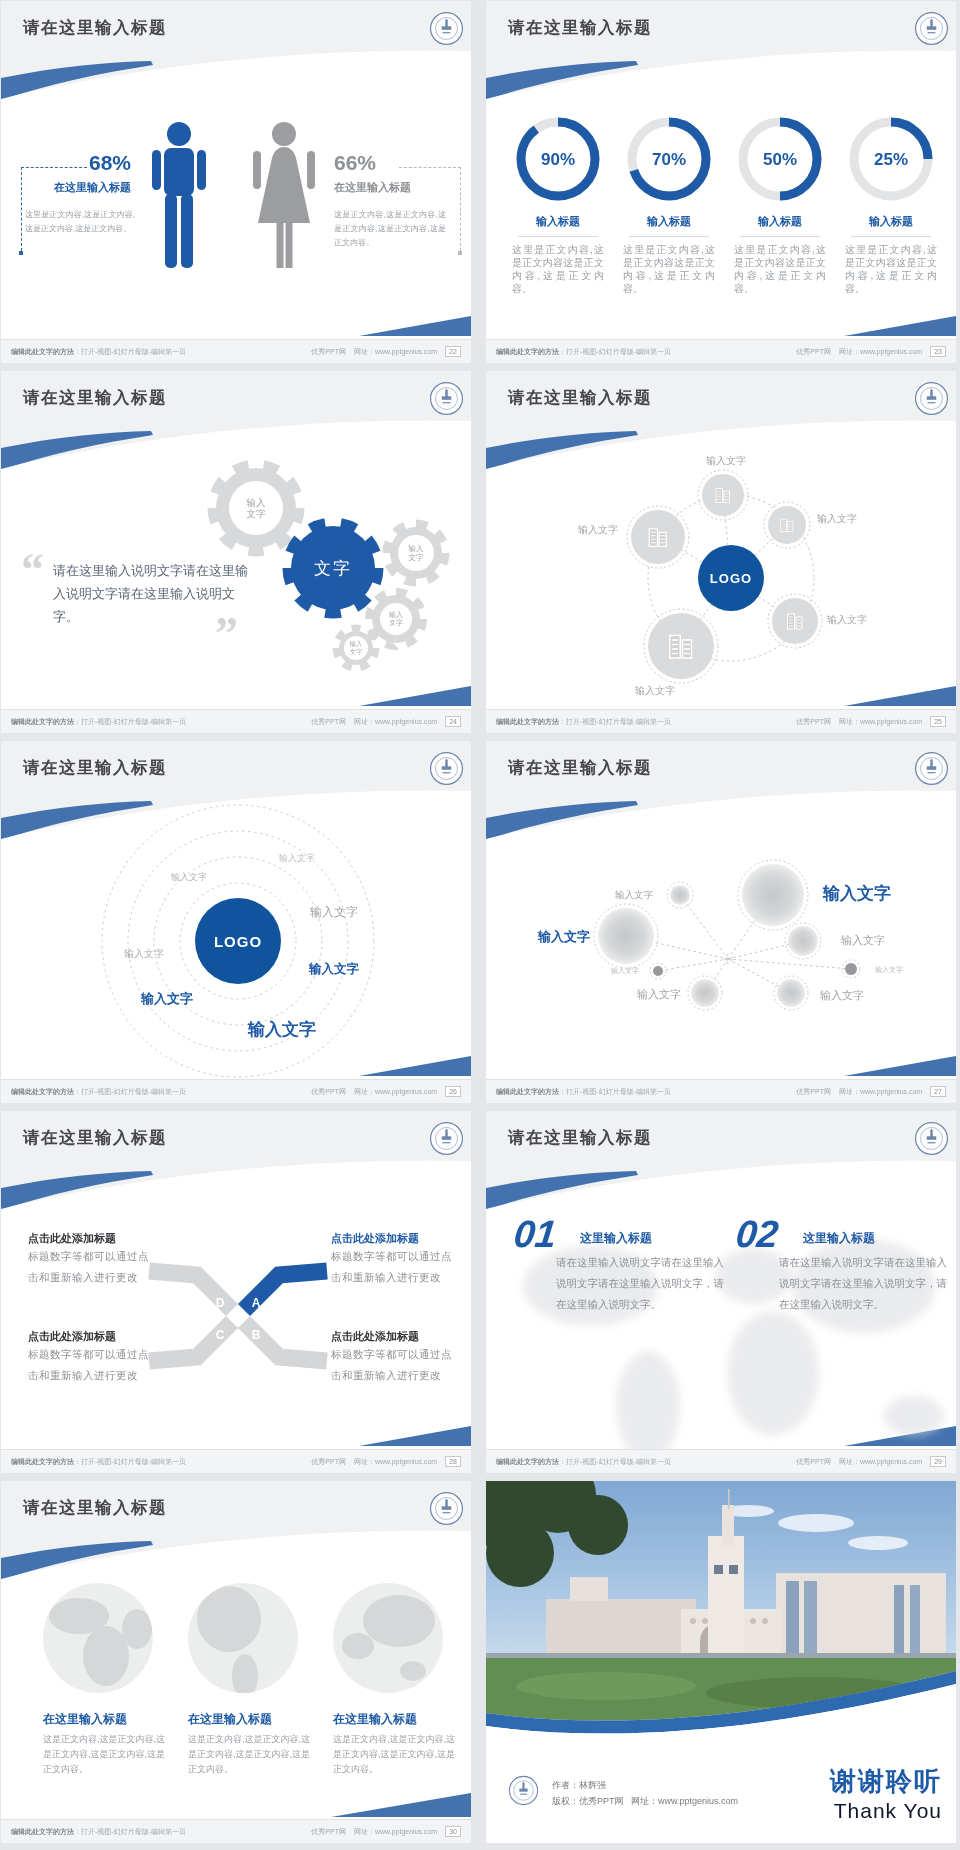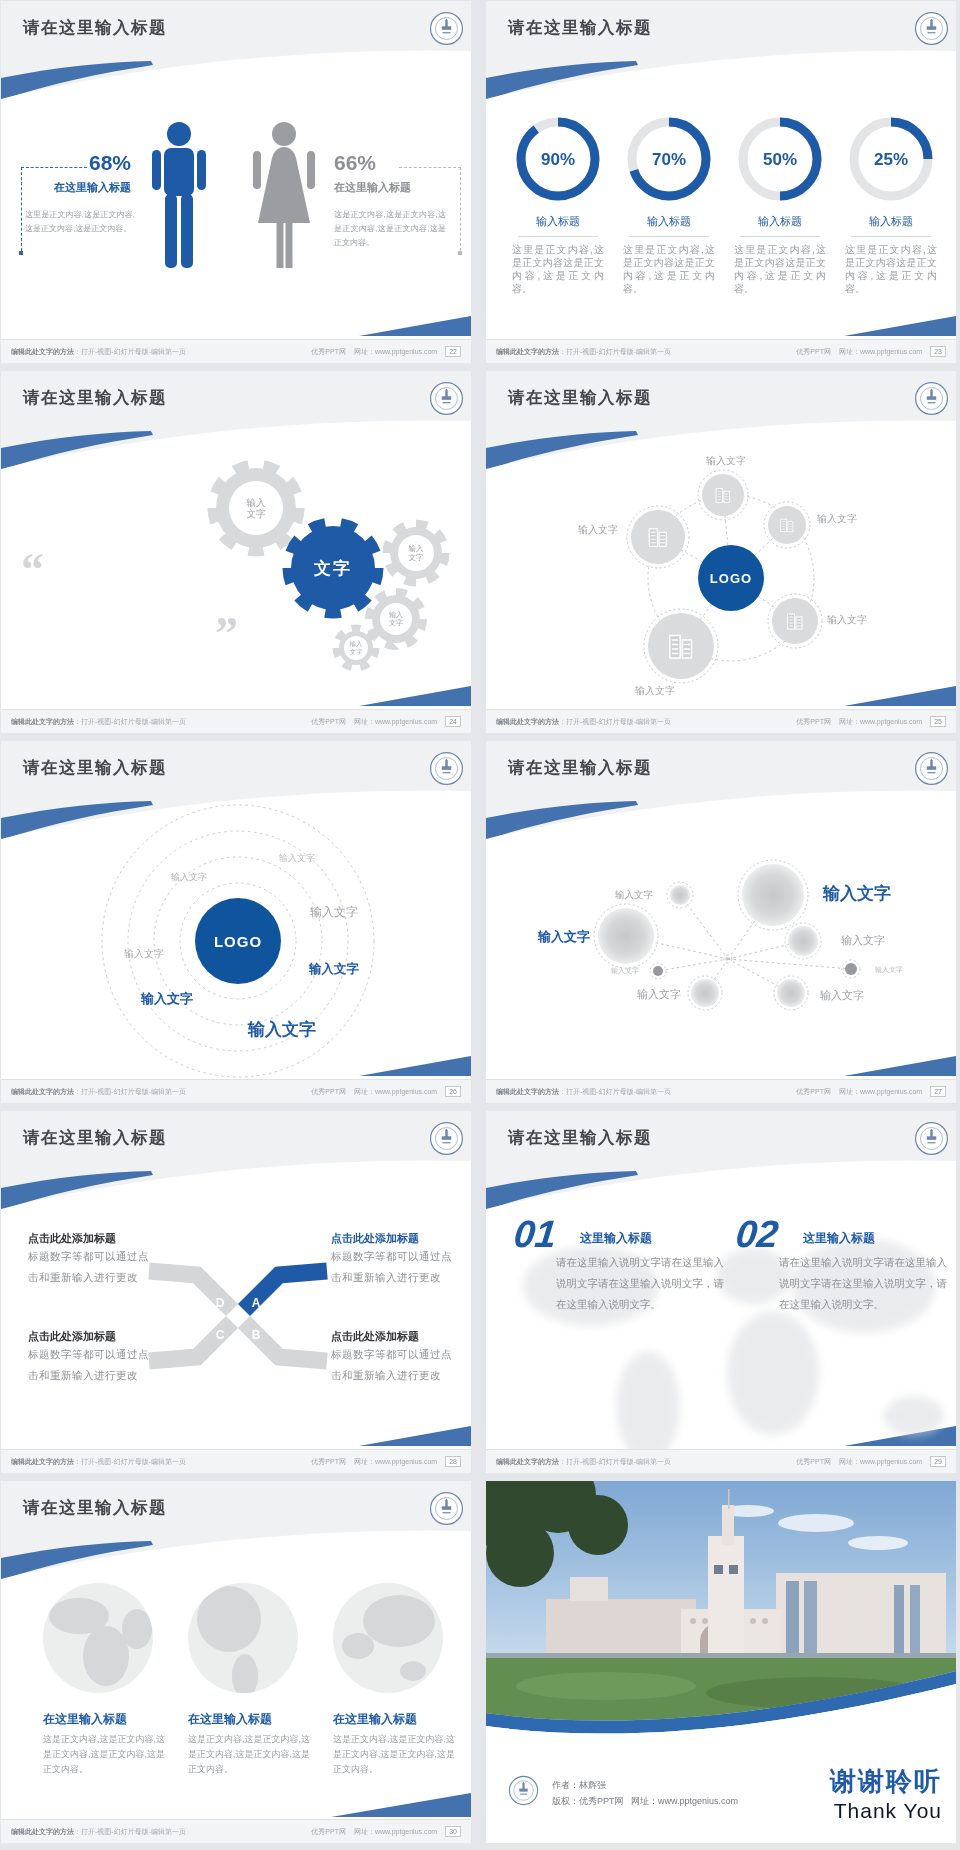"输入标题" .dlabel { font-weight: 400 -> 700 }
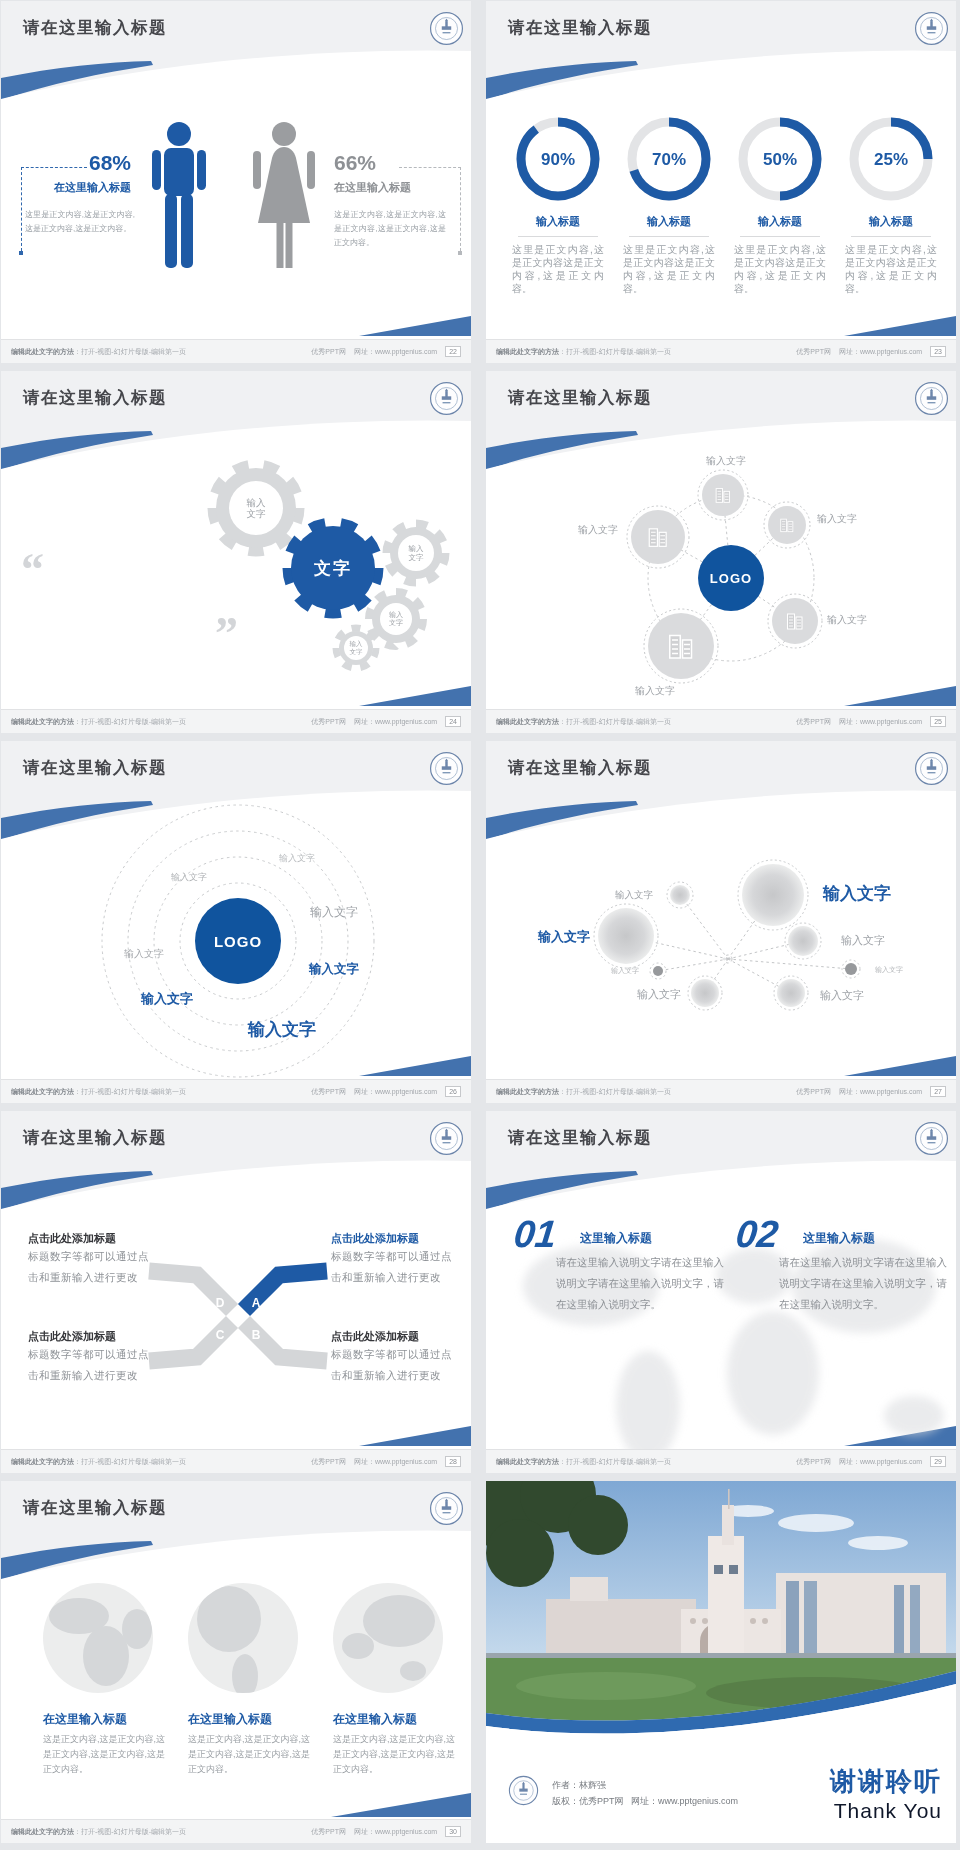"请在这里输入说明文字请在这里输入说明文字请在这里输入说明文字。" div.quote-text { html: none -> <div>请在这里输入说明文字请在这里输入说明文字请在这里输入说明文字。</div> }
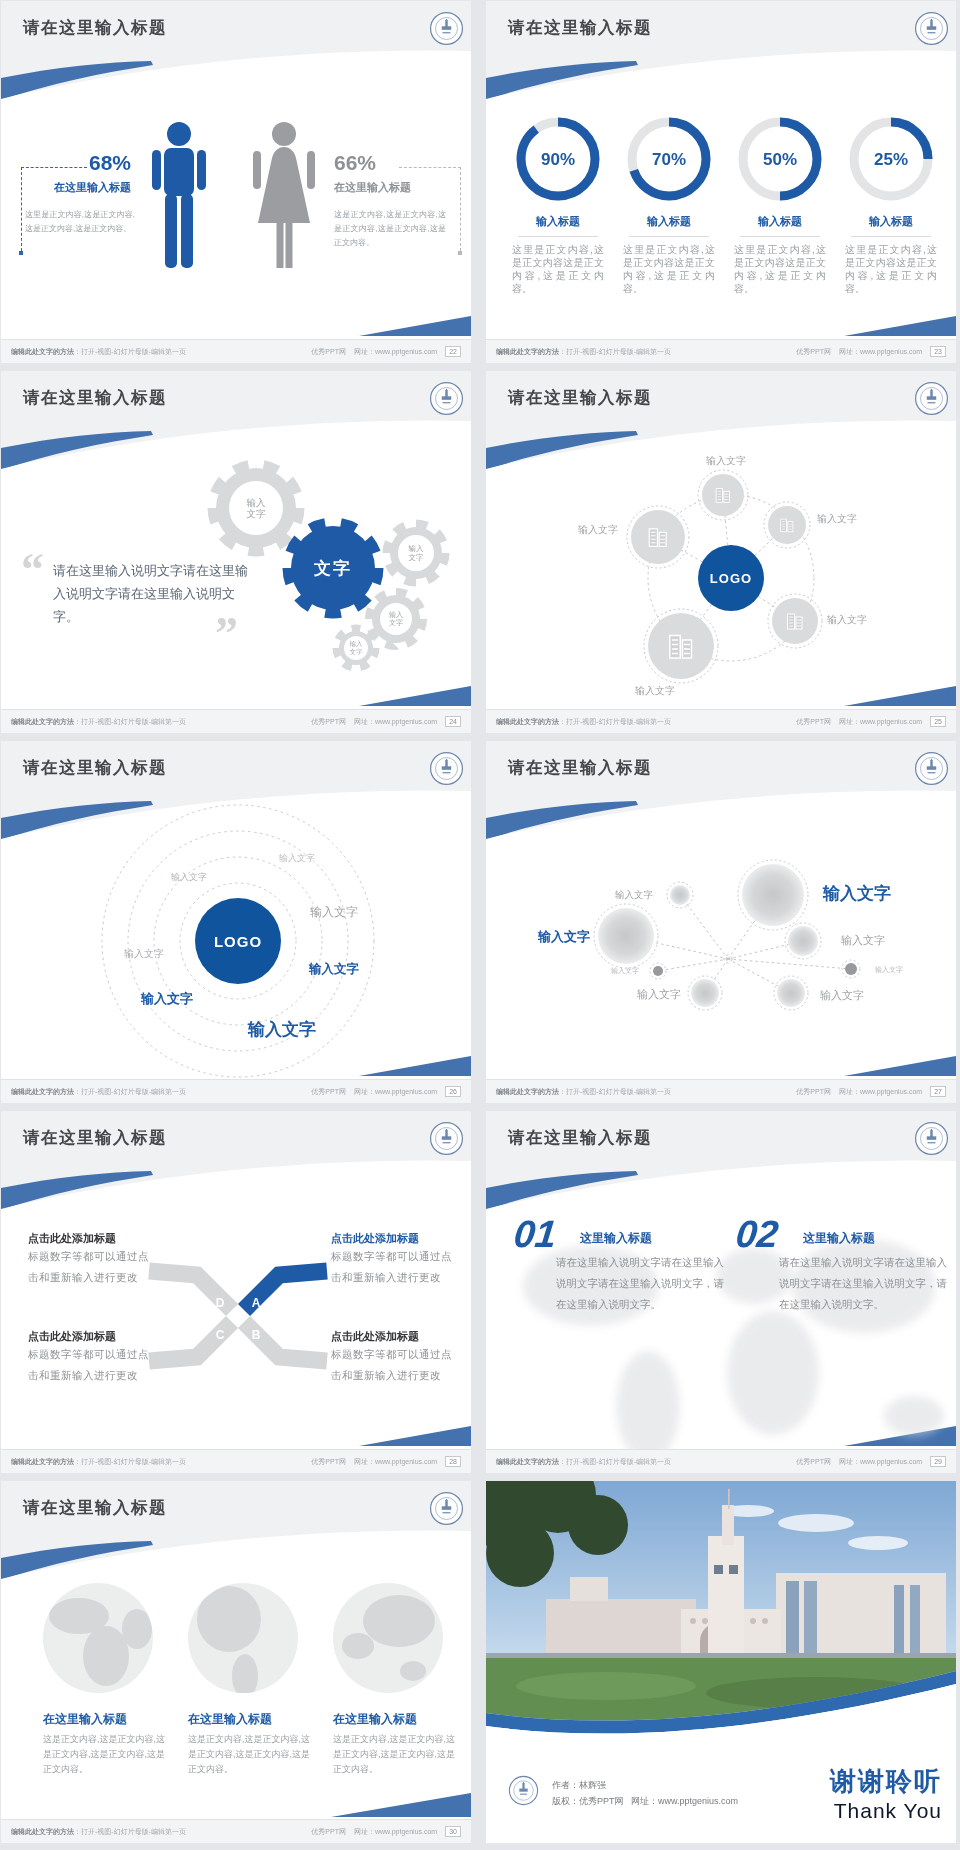"文字" div.abs { font-weight: 700 -> 400 }
